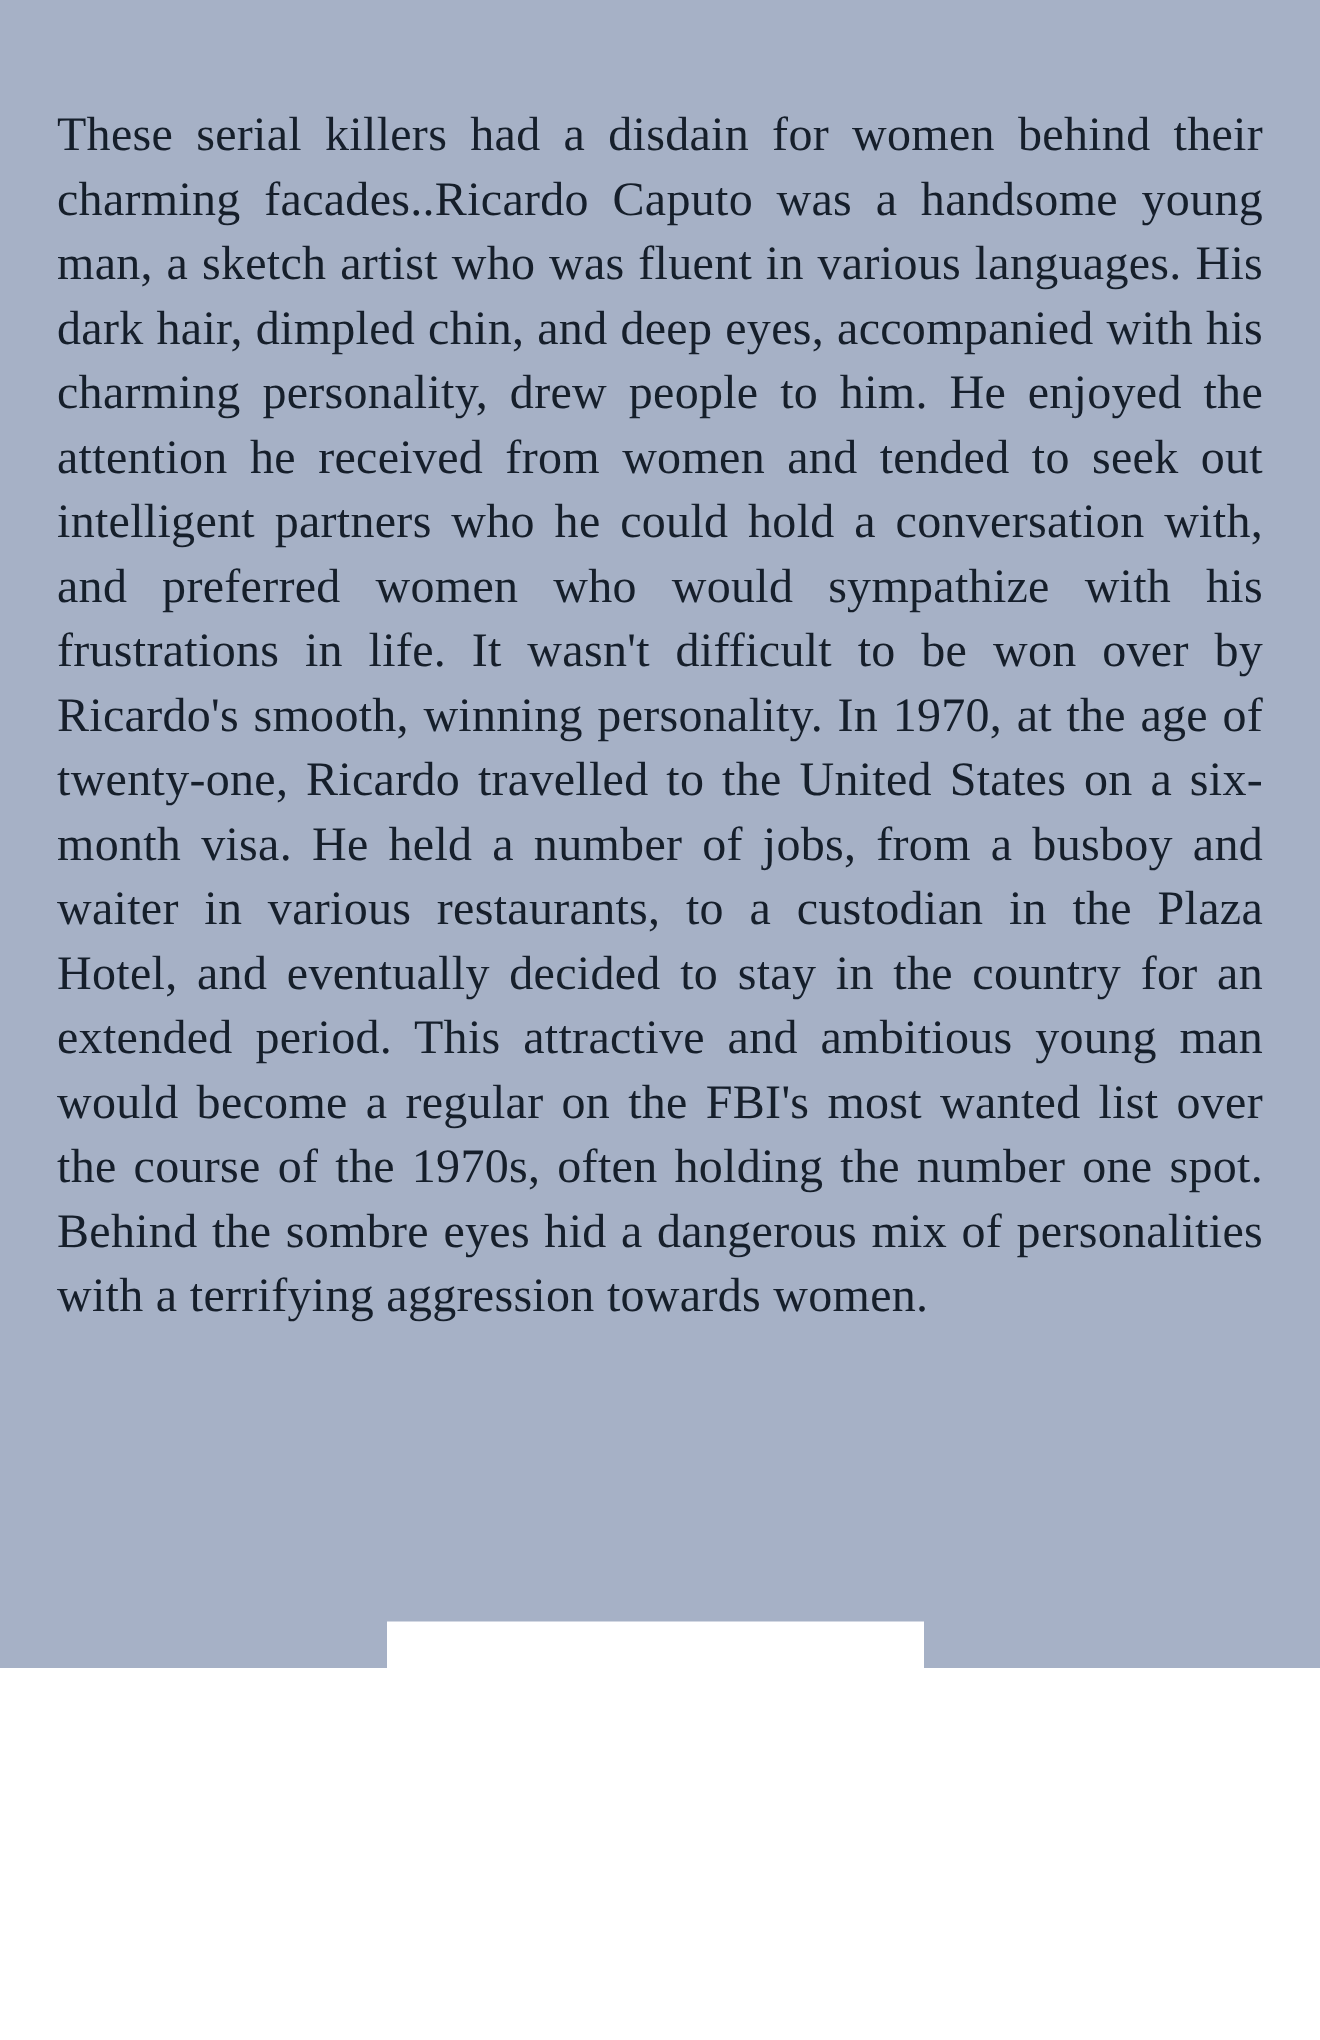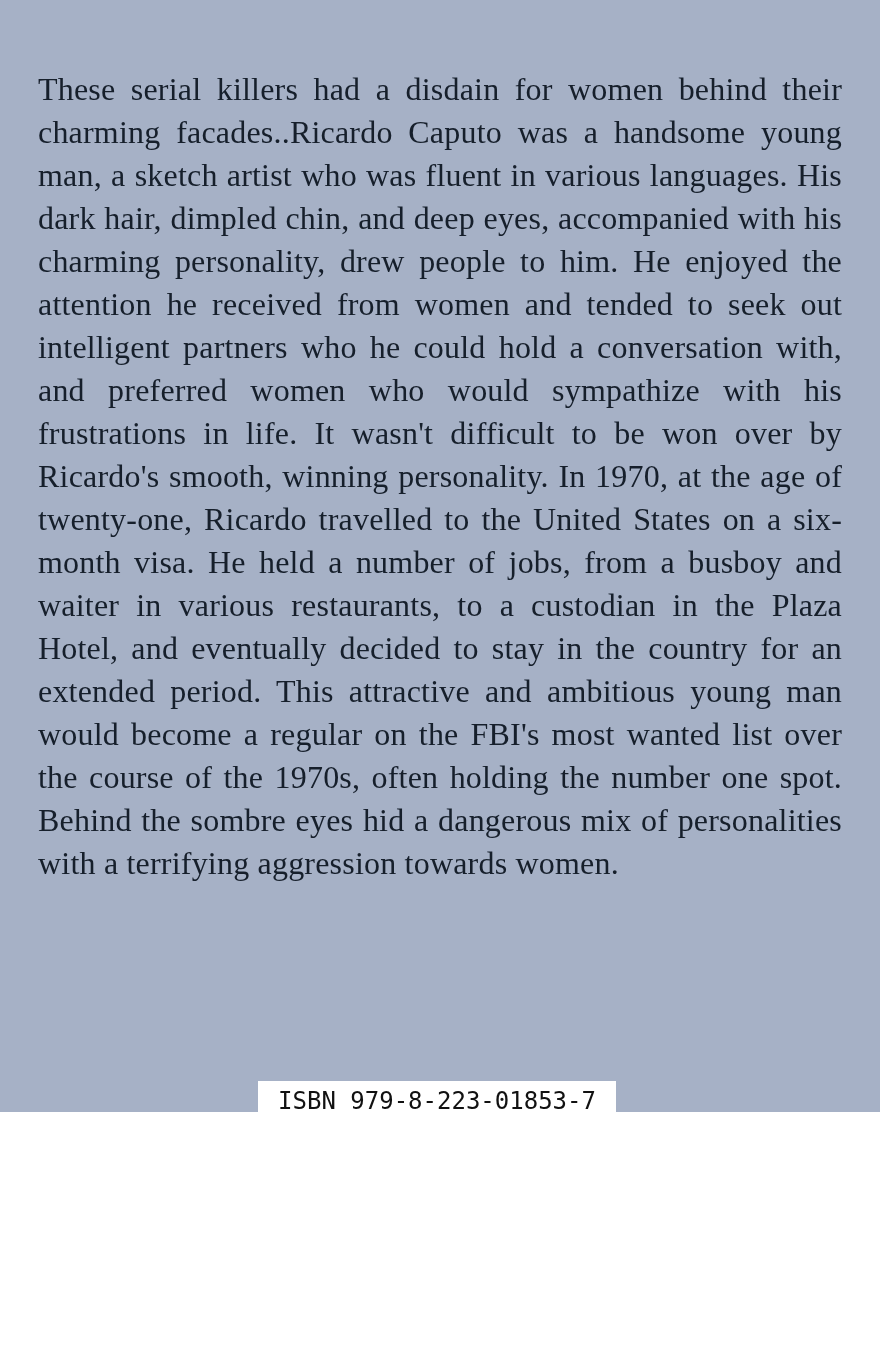"ISBN 979-8-223-01853-7" div.isbn-label { html: <div>ISBN 979-8-223-01853-7</div> -> none }
